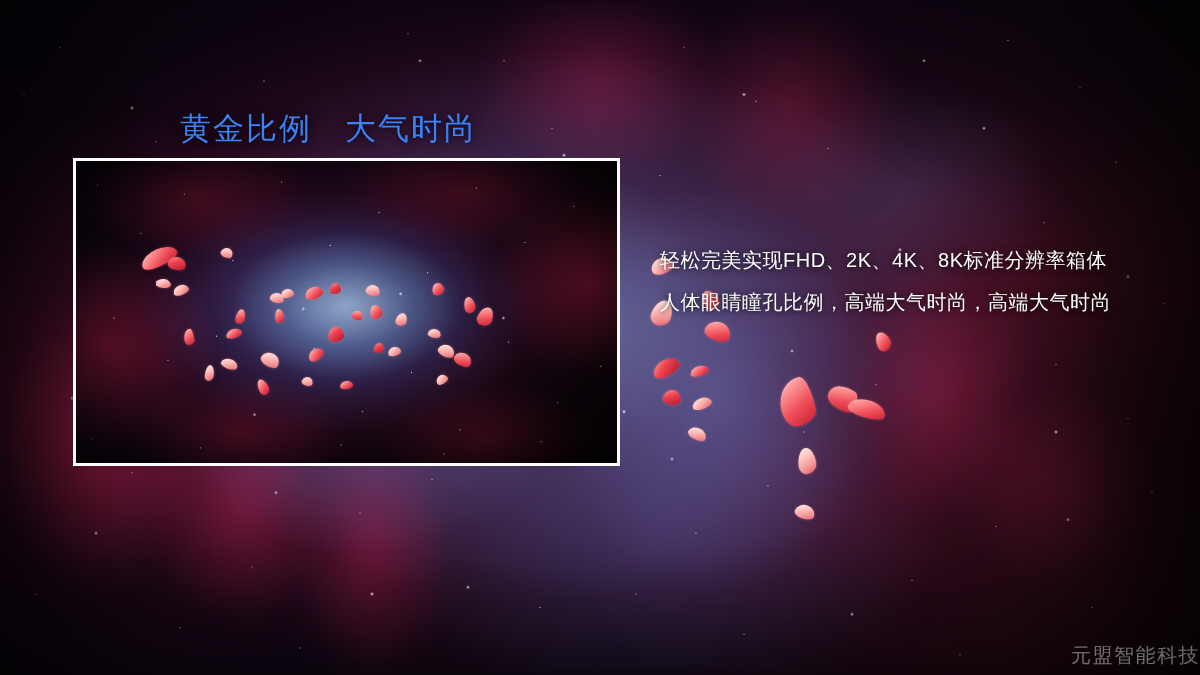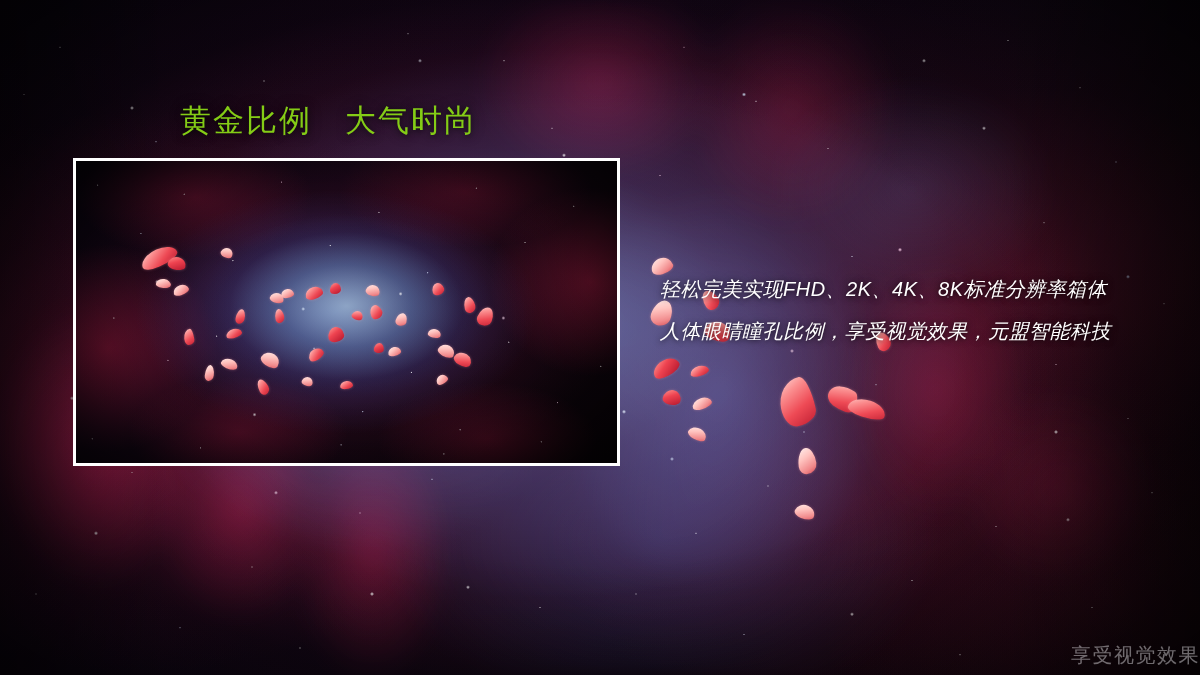"黄金比例 大气时尚" .title { color: #84cc16 -> #3b82f6; top: 100px -> 108px }
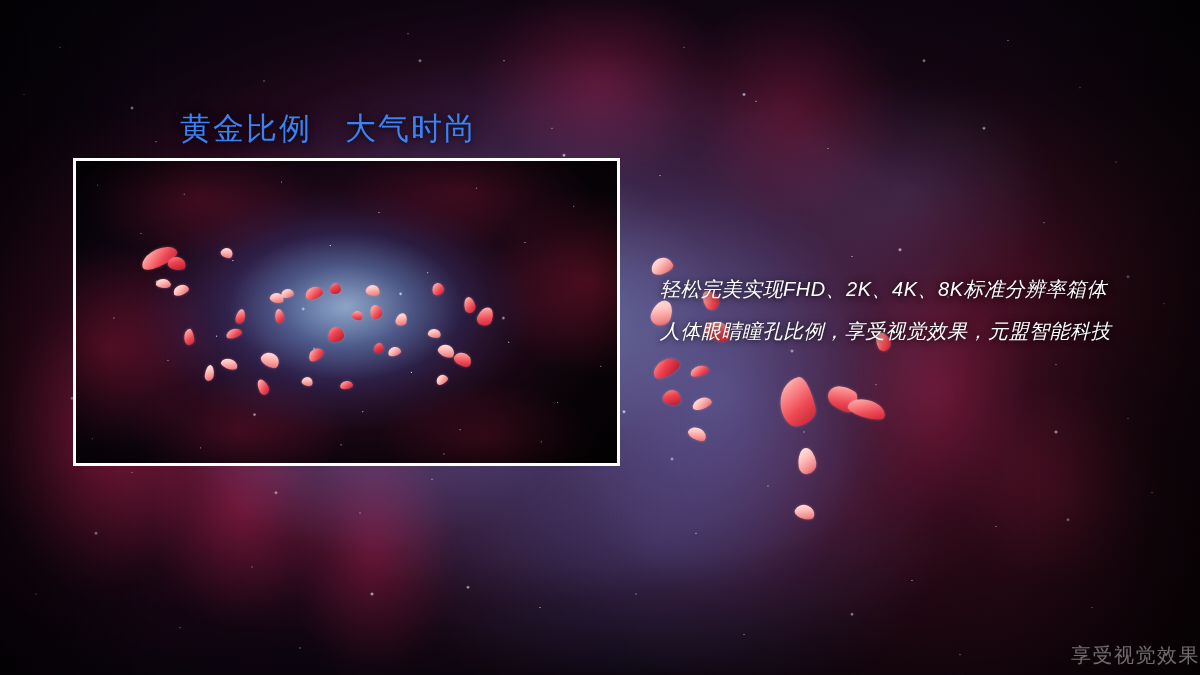"轻松完美实现FHD、2K、4K、8K标准分辨率箱体" .body-text { font-style: italic -> none; top: 268px -> 239px }
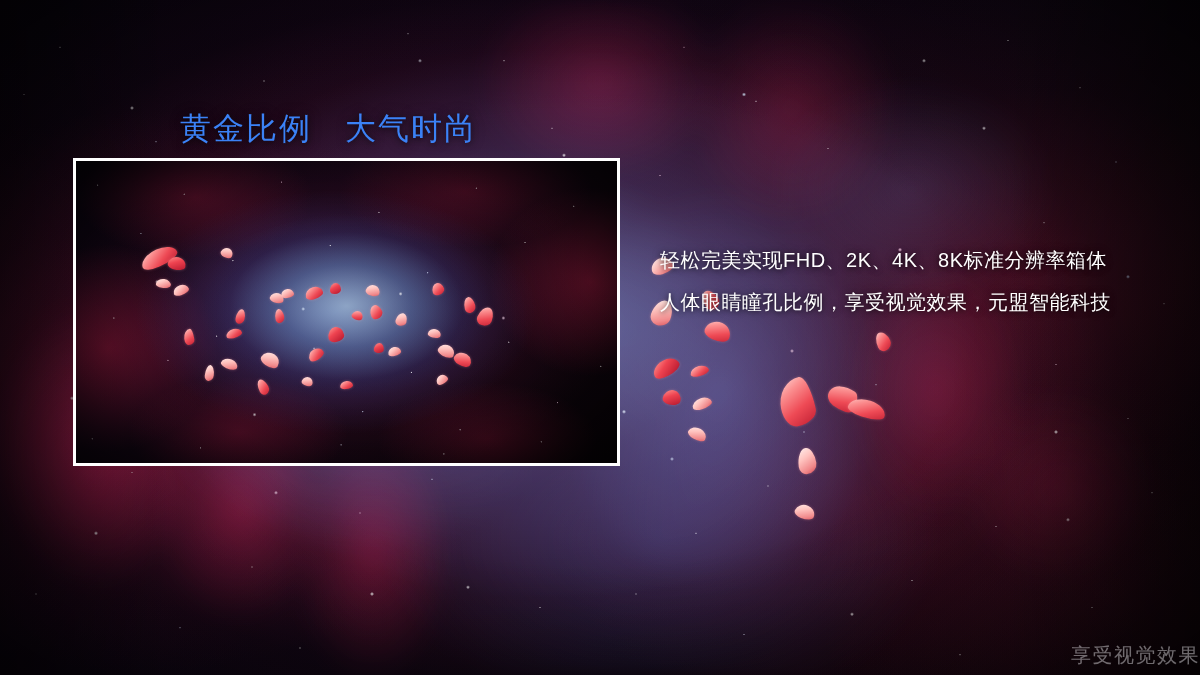"人体眼睛瞳孔比例，享受视觉效果，元盟智能科技" div.body-line { text: 享受视觉效果，元盟智能科技 -> 高端大气时尚，高端大气时尚 }
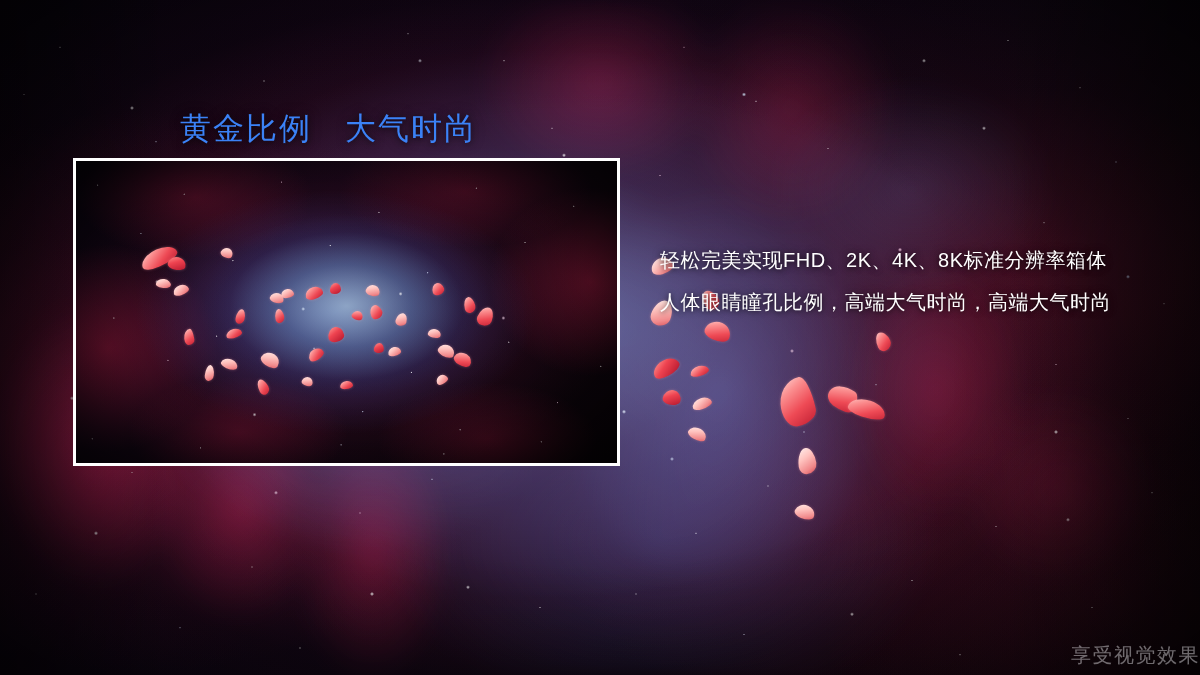"享受视觉效果" div.watermark { text: 享受视觉效果 -> 元盟智能科技 }
